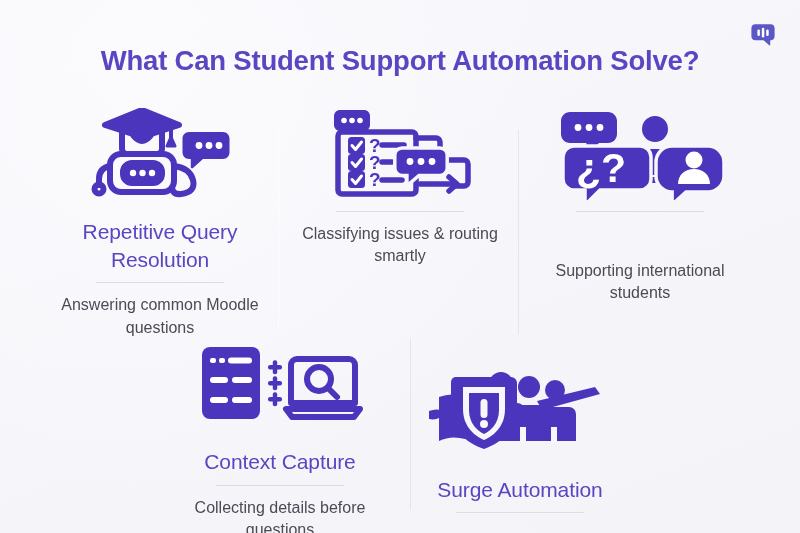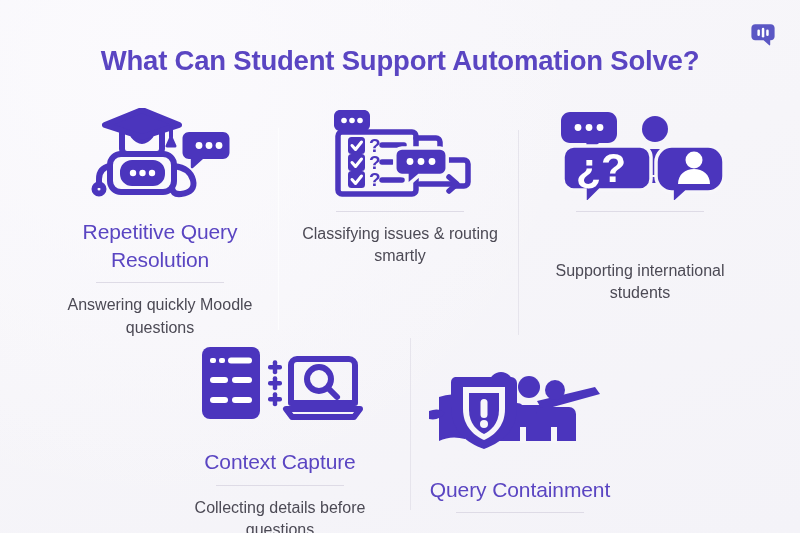"Answering quickly Moodle questions" div.card-desc { text: quickly -> common }
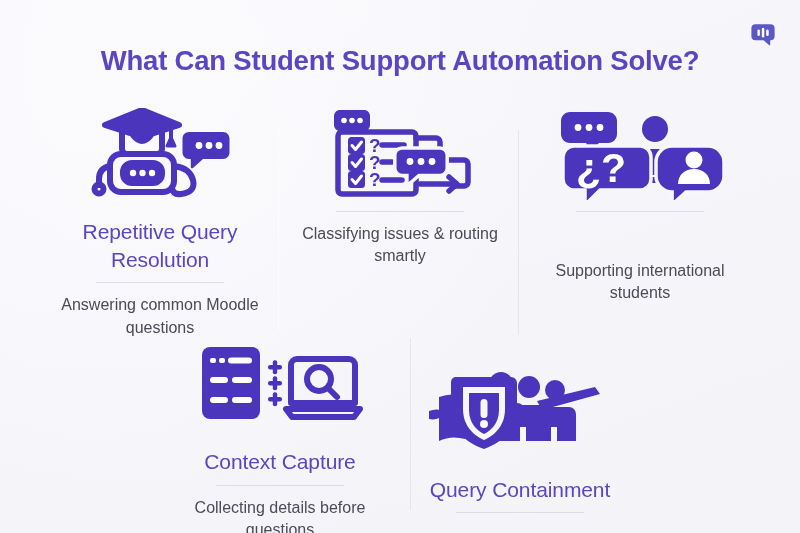"Query Containment" div.card-heading { text: Query Containment -> Surge Automation }
